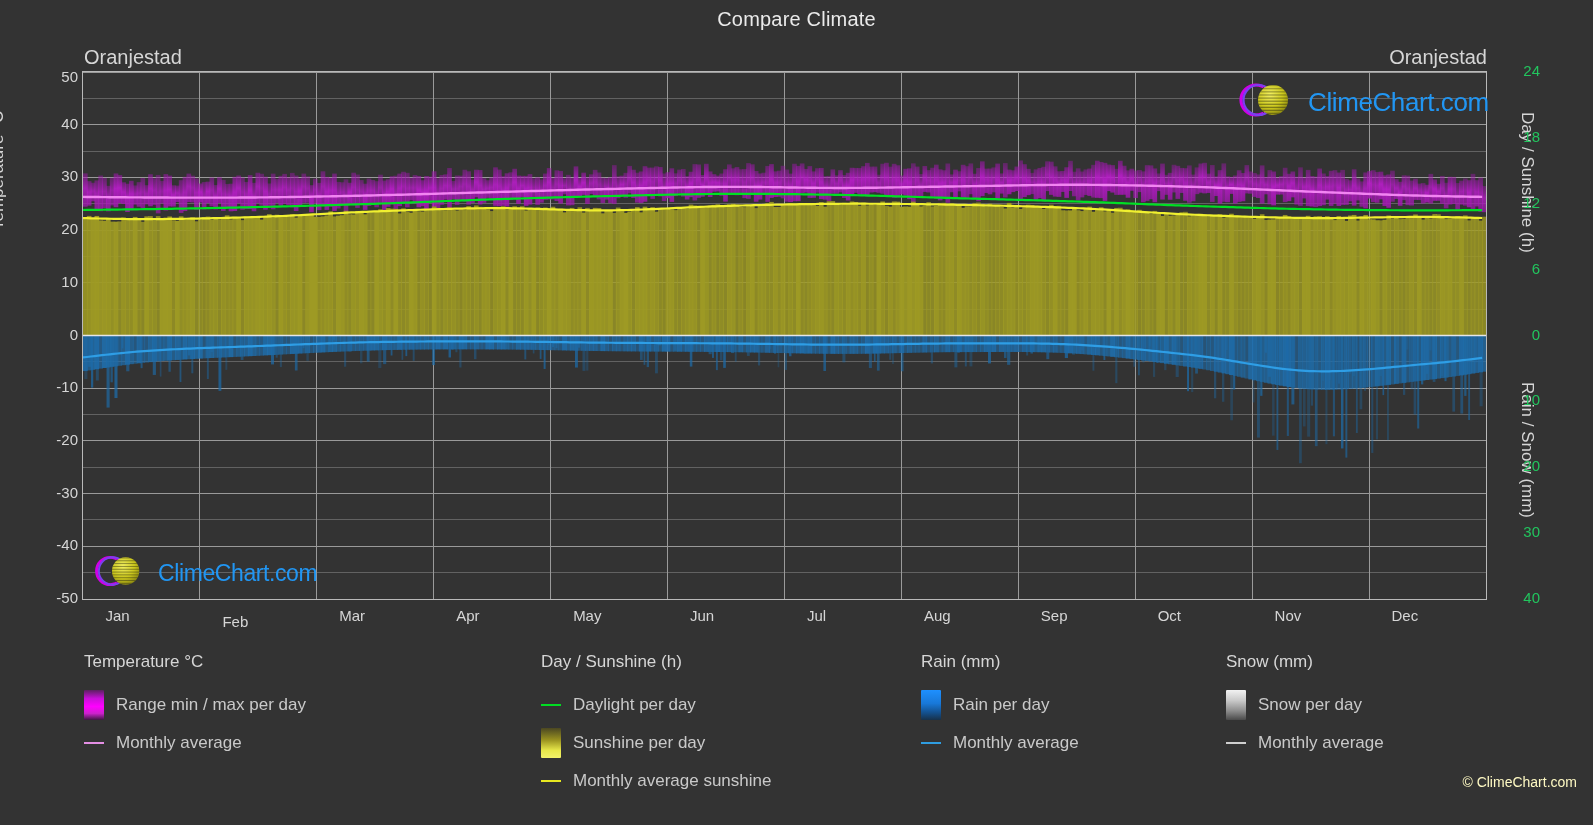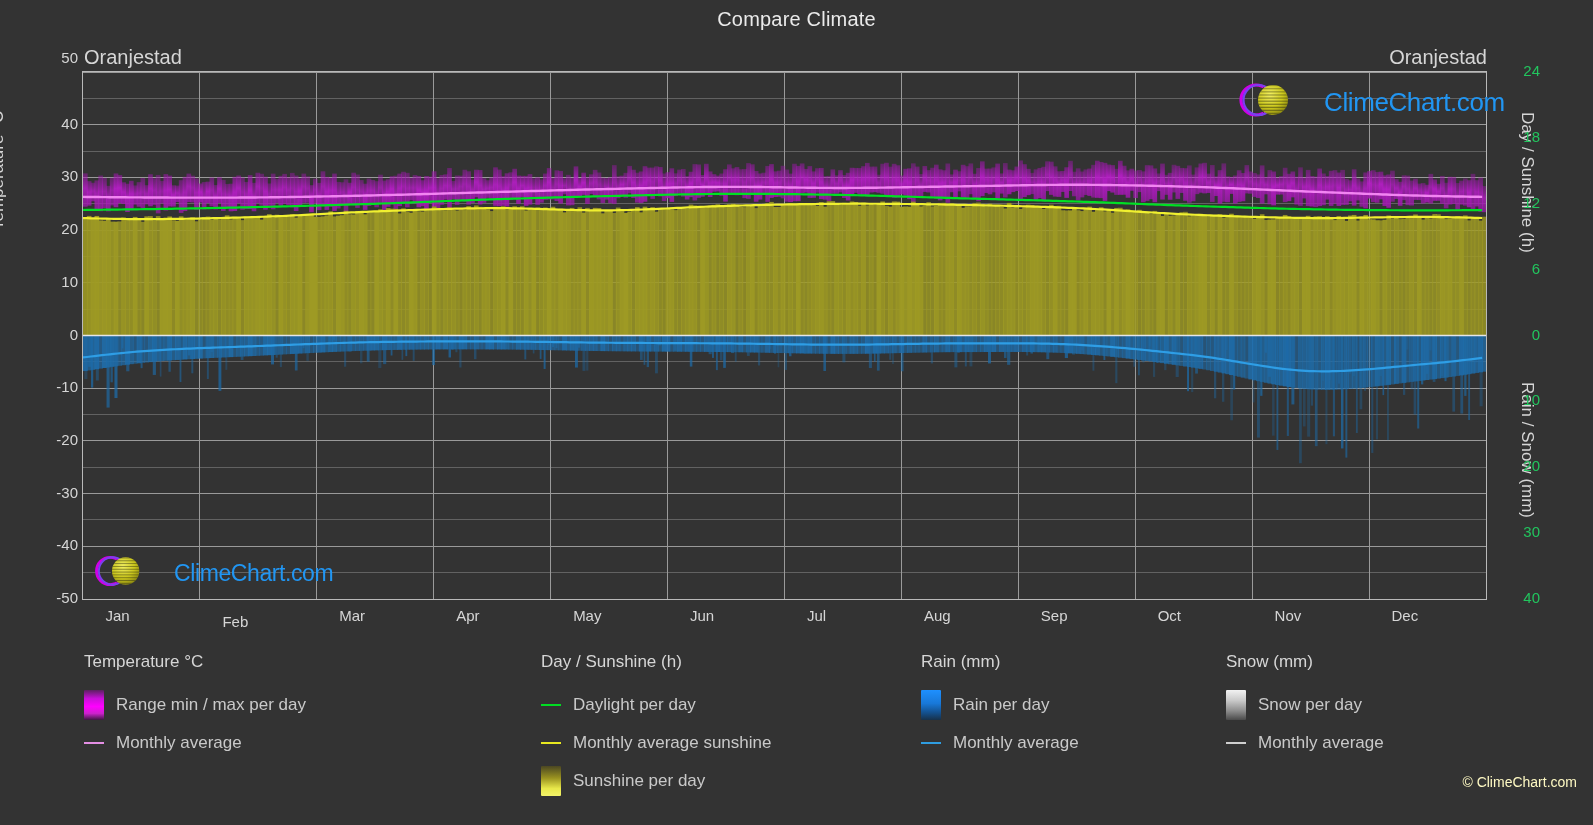"50" div.tick-left { top: 49px -> 68px }
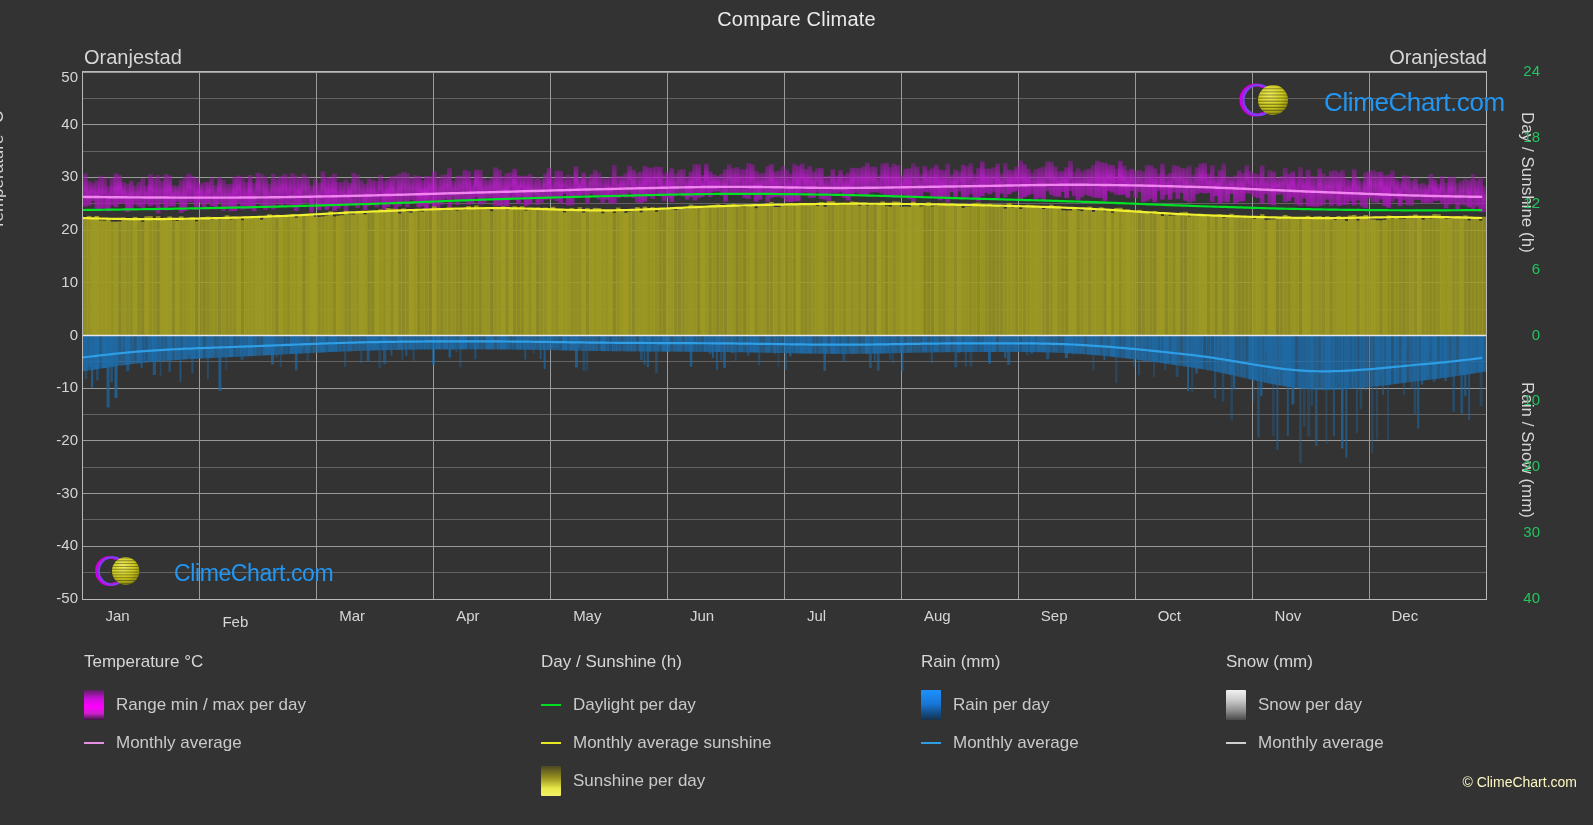"ClimeChart.com" .logo { gap: 16px -> none }
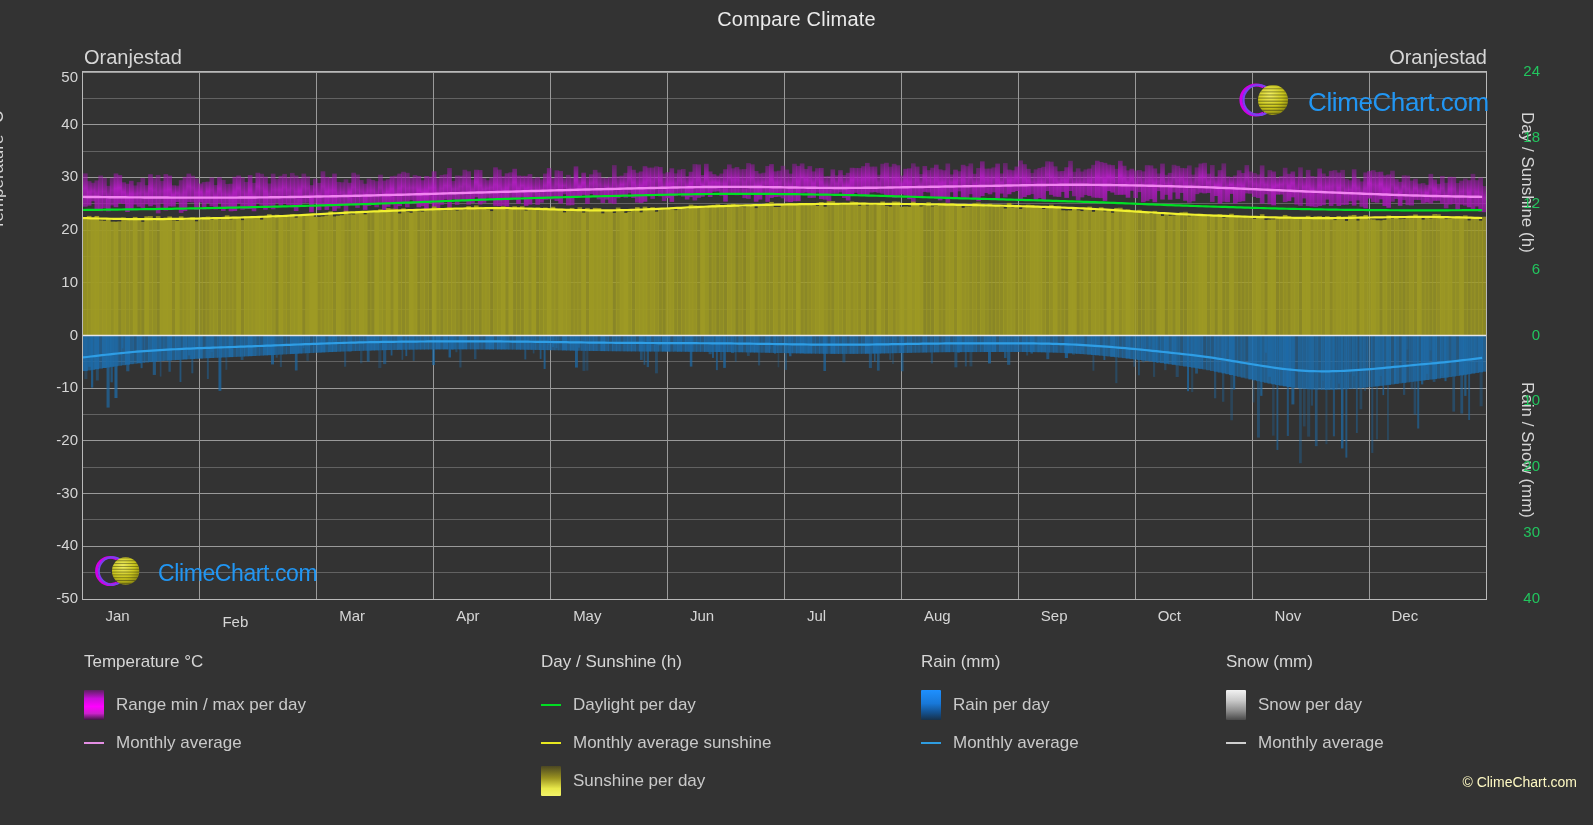"Monthly average sunshine" div.lg-row { order: before "Sunshine per day" -> after "Sunshine per day" }
